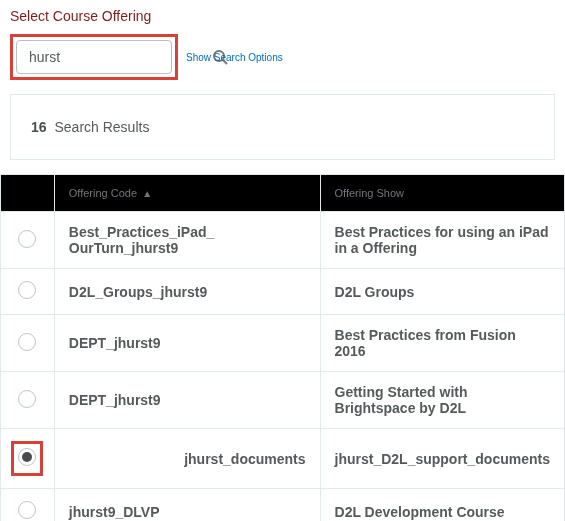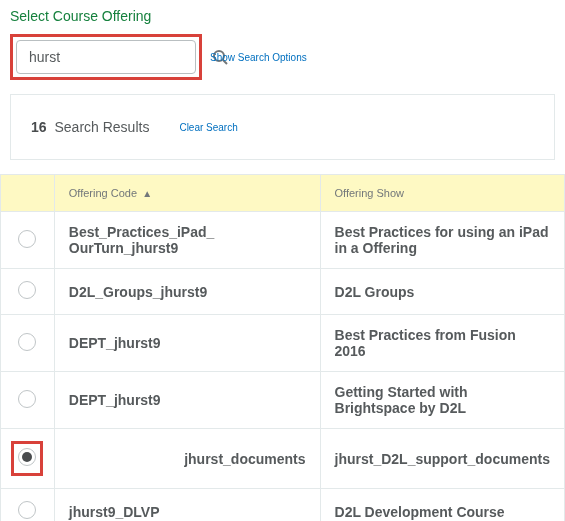"Select Course Offering" .page-title { color: #15803d -> #7f1d1d }
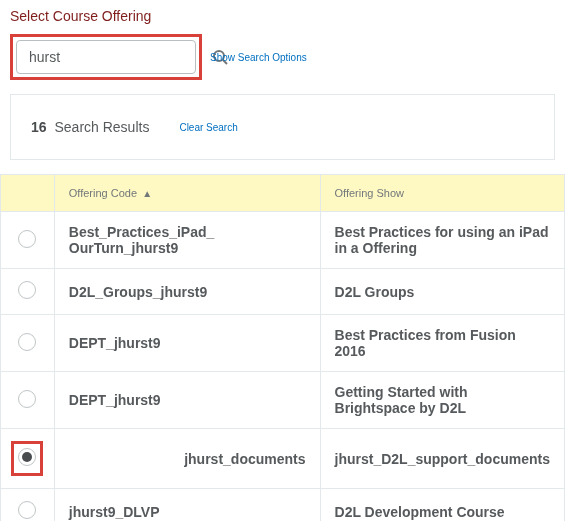"hurst" .search-box { width: 180px -> 156px }
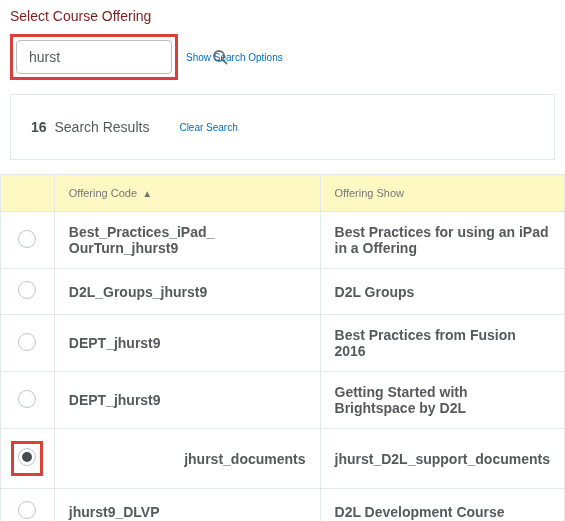"Clear Search" a.link { html: <a>Clear Search</a> -> none }
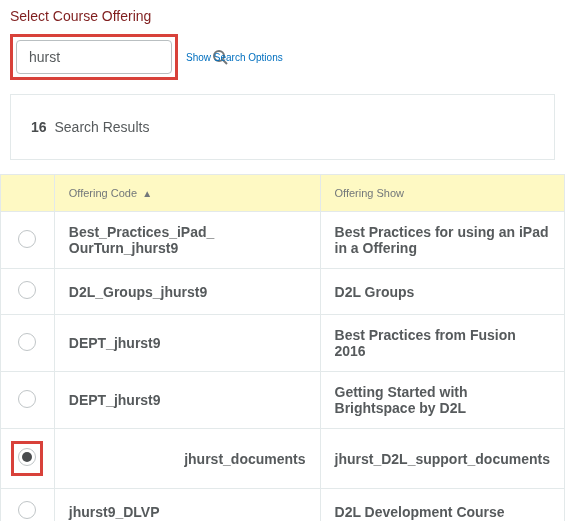"Offering Code ▲" th { background: #fef9c3 -> #000000 }
